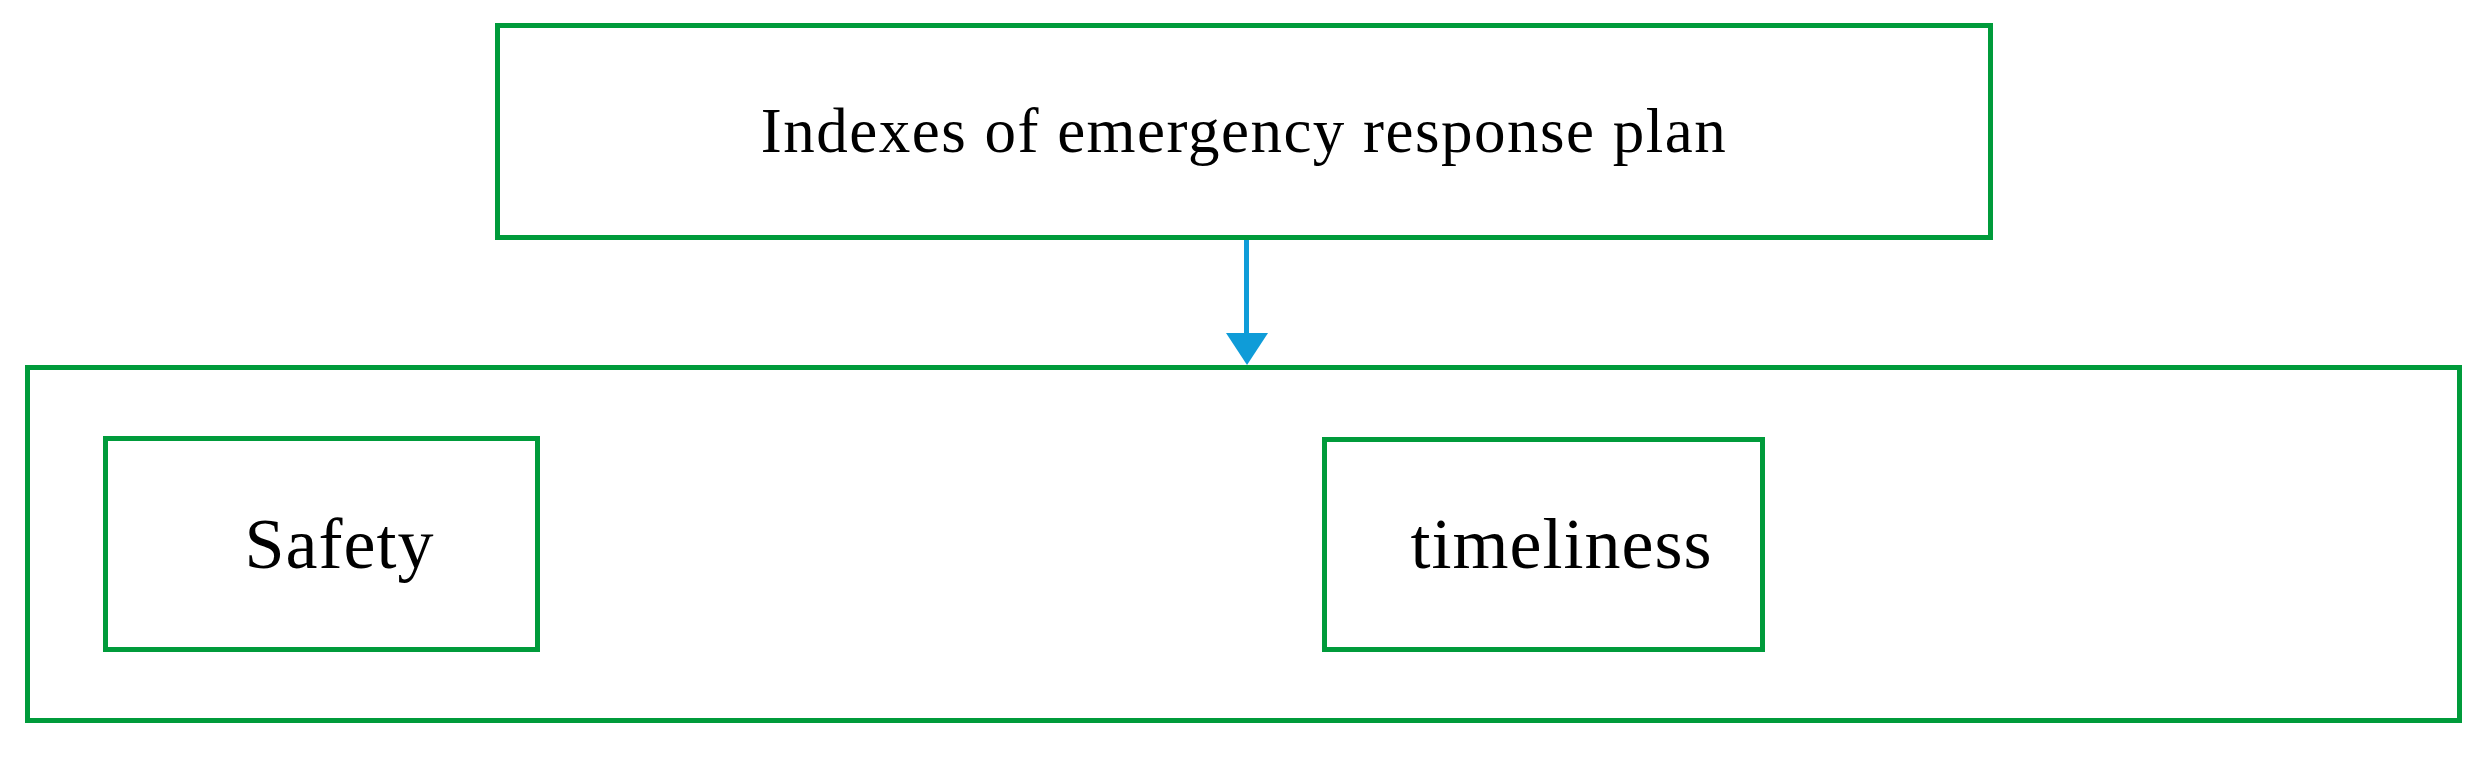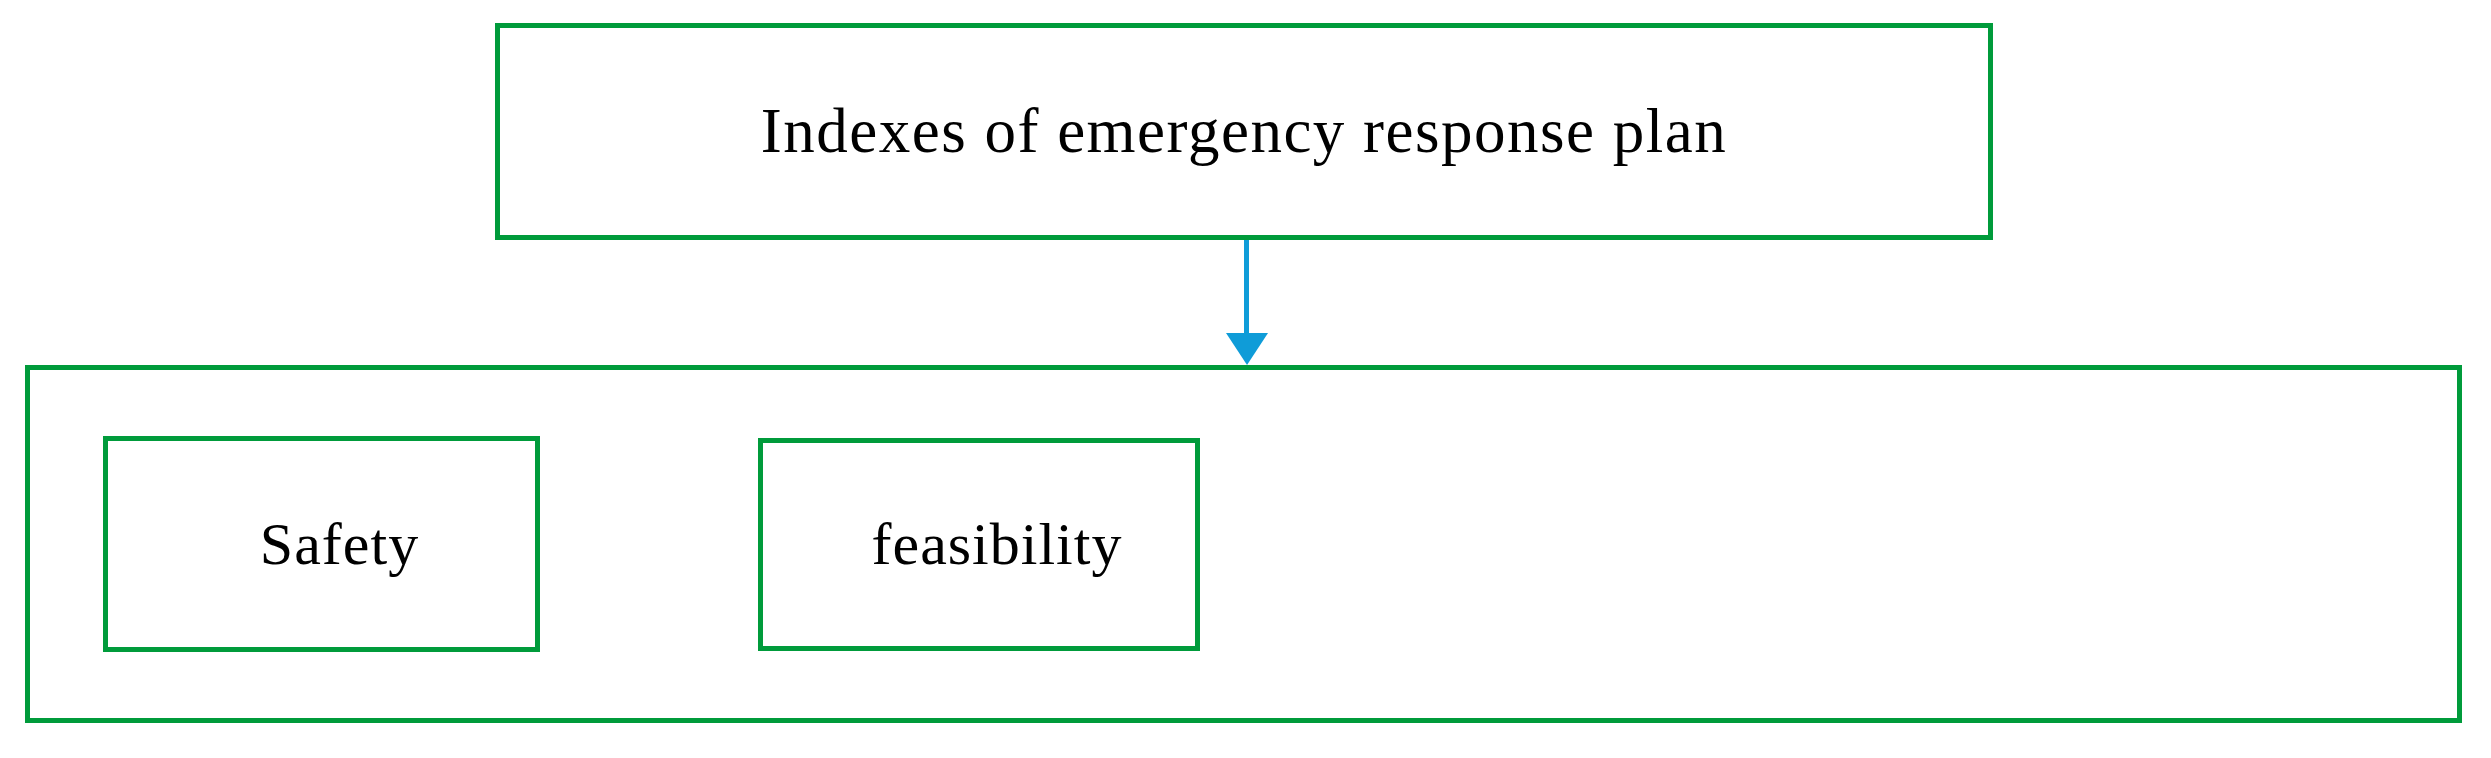"Safety" .item-box { font-size: 60px -> 72px }
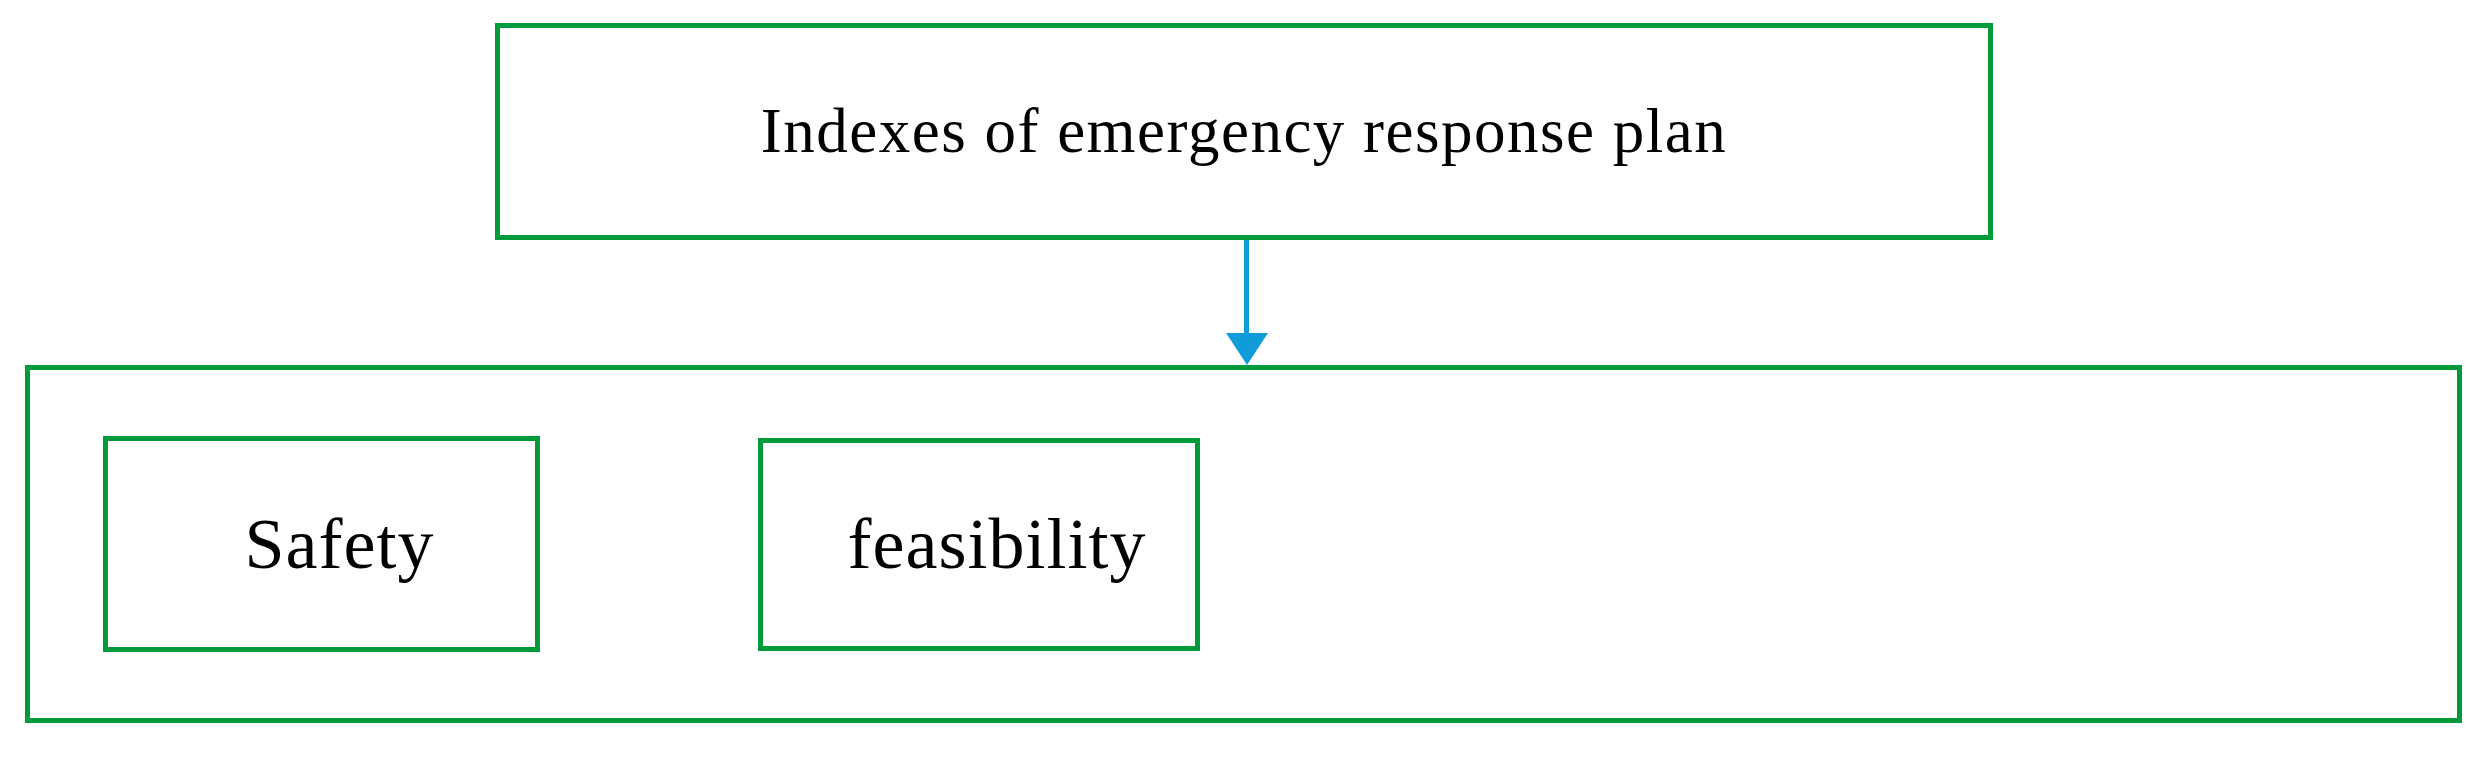"feasibility" div.gbox { html: <div> <span>feasibility</span> </div> -> none }
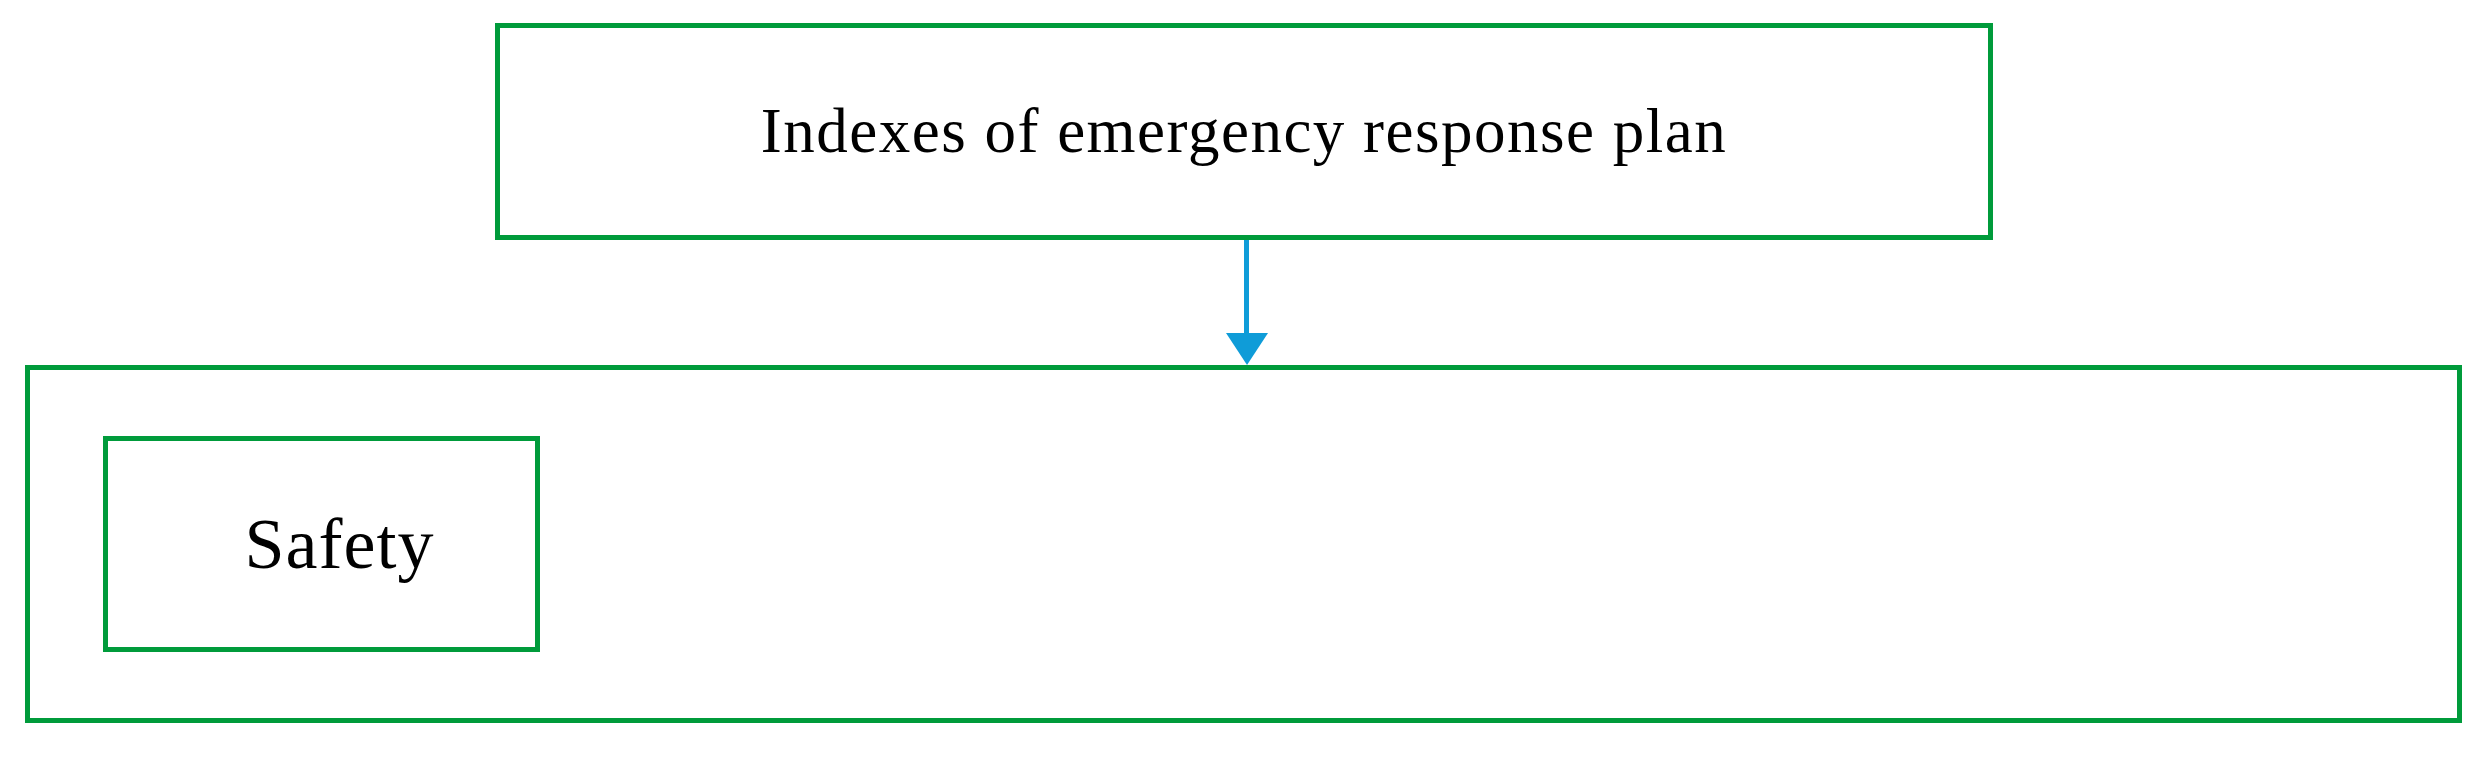"timeliness" div.gbox { html: none -> <div> <span>timeliness</span> </div> }
